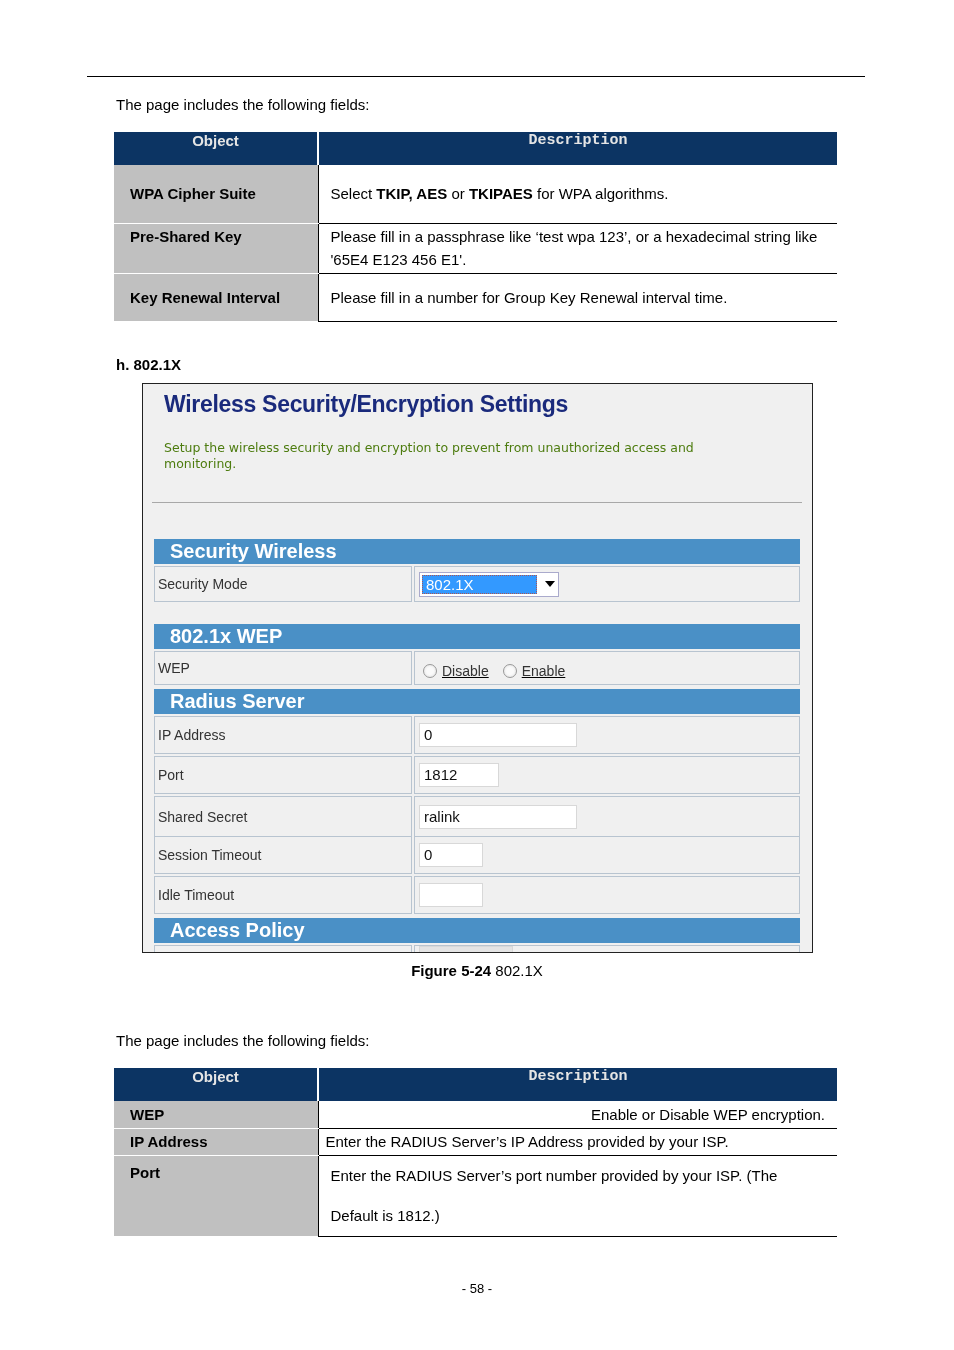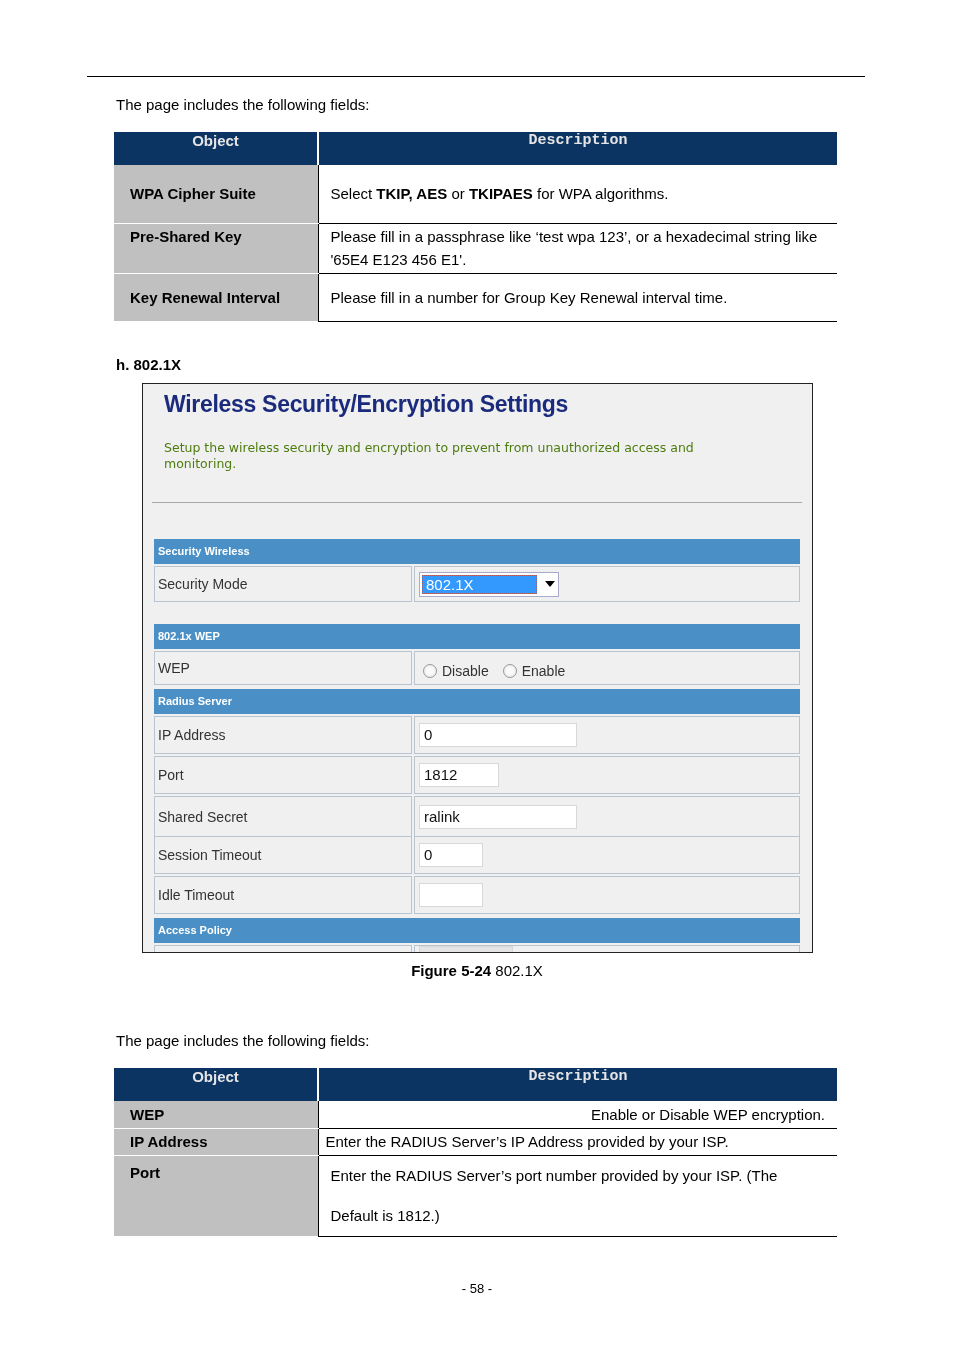"Security Wireless" .sec { font-size: 11px -> 20px; padding-left: 4px -> 16px }
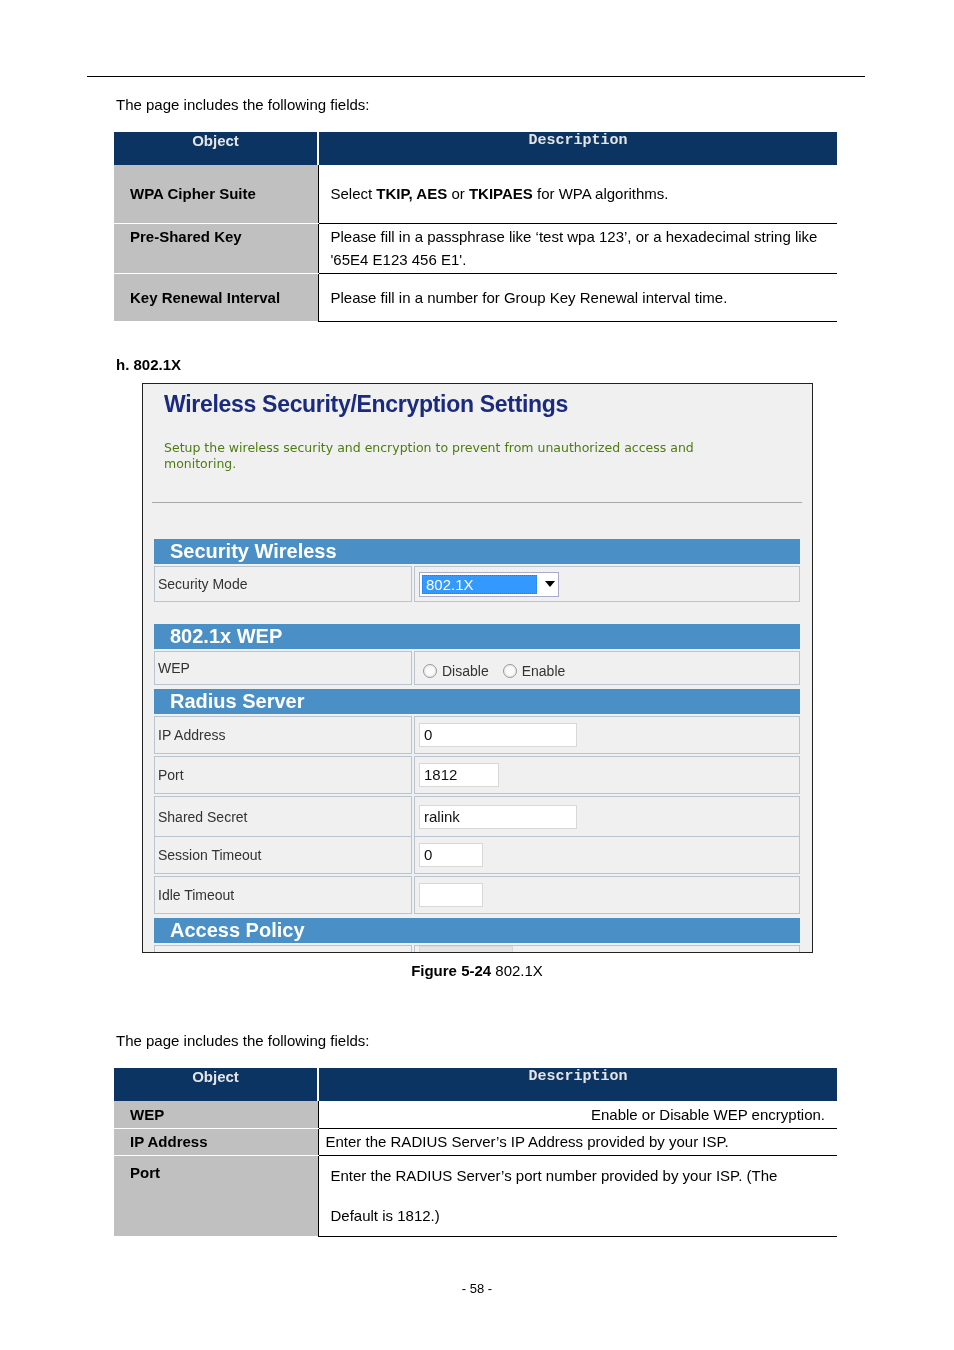"Disable" div.fval { text-decoration: none -> underline }
